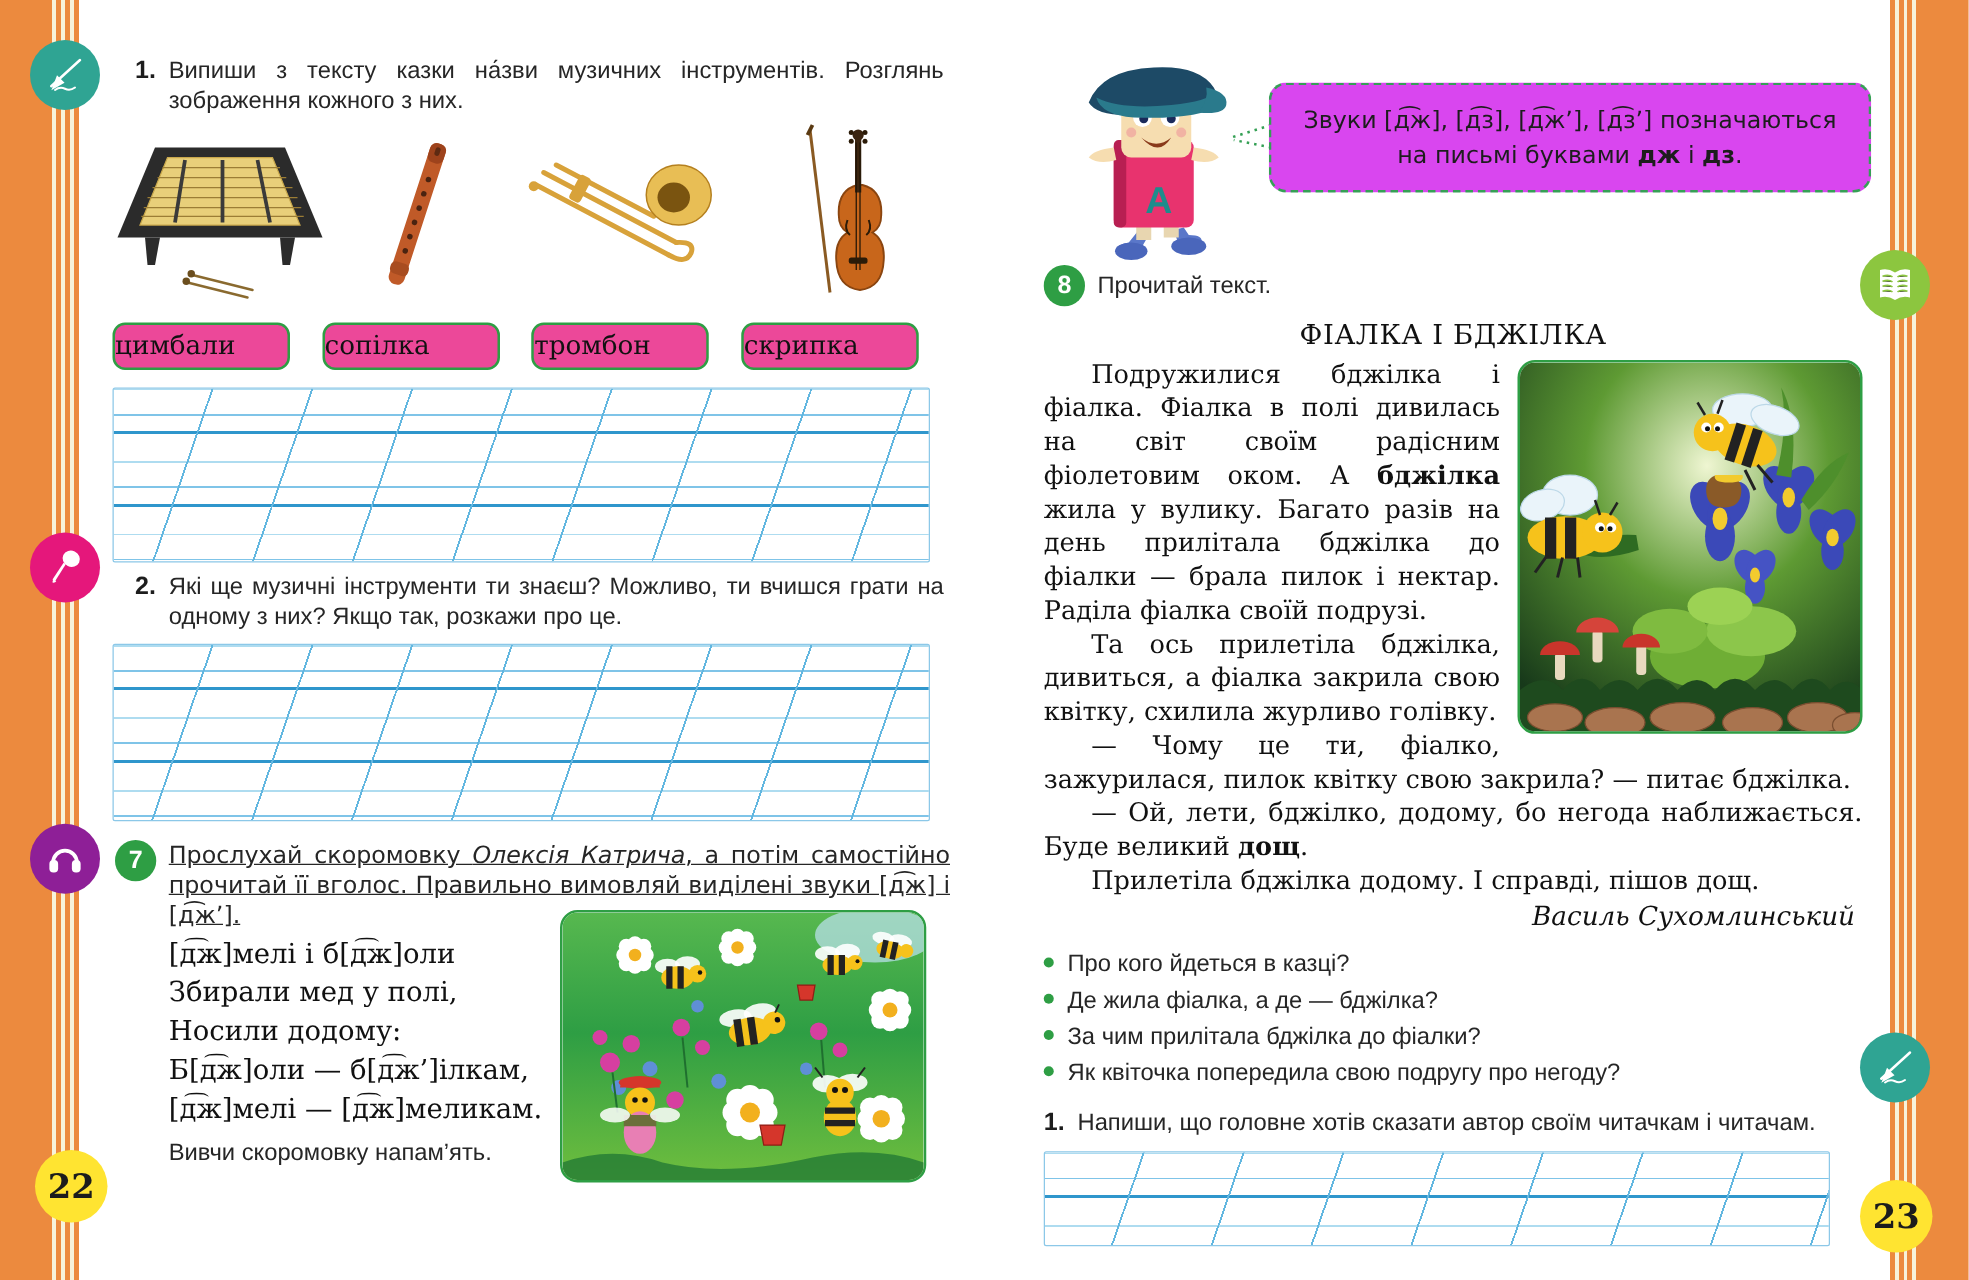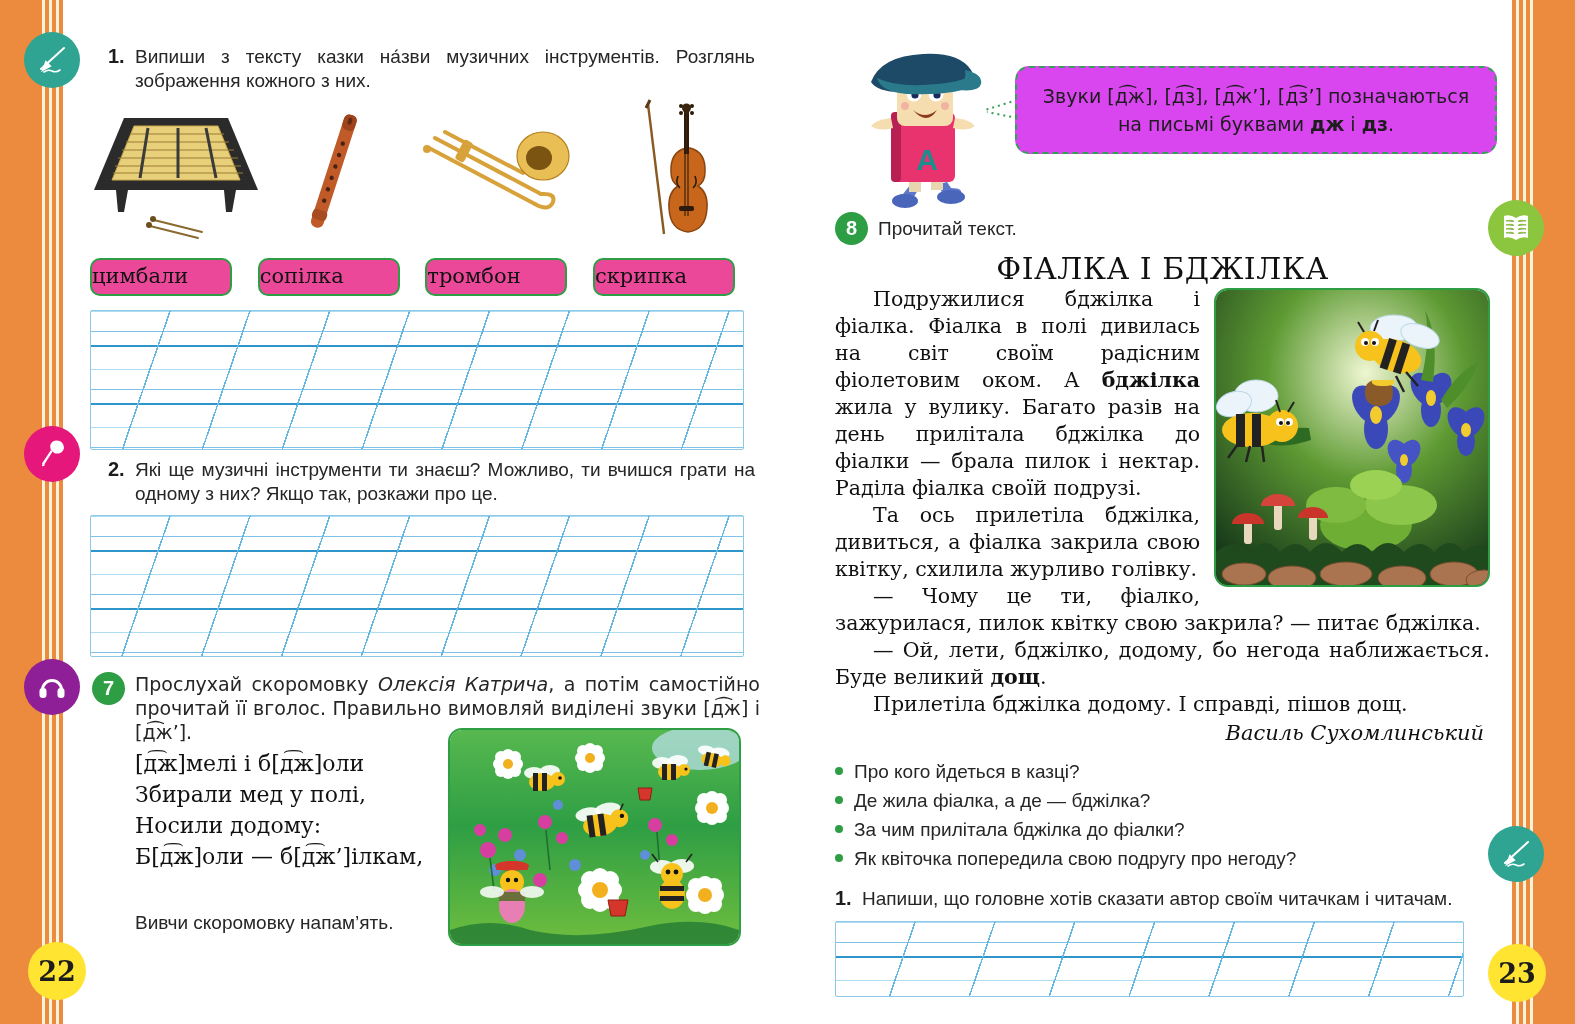"ФІАЛКА І БДЖІЛКА" .story-title { font-size: 30px -> 22px }
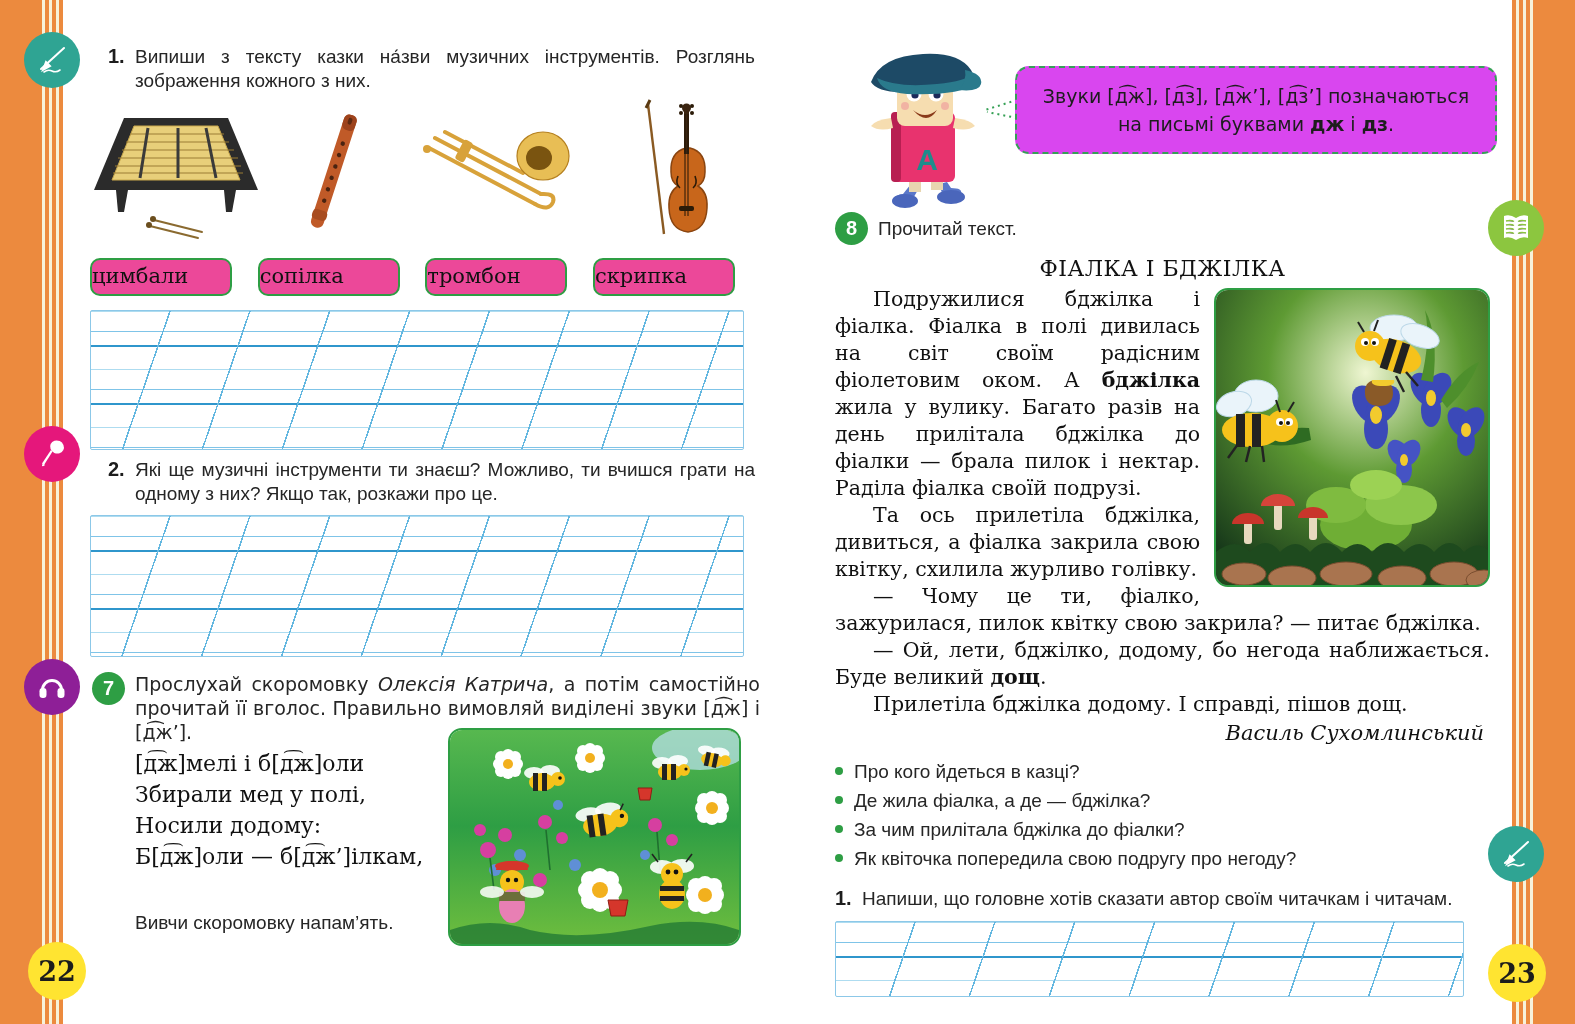"Прослухай скоромовку Олексія Катрича, а" span.ttext { text-decoration: none -> underline }
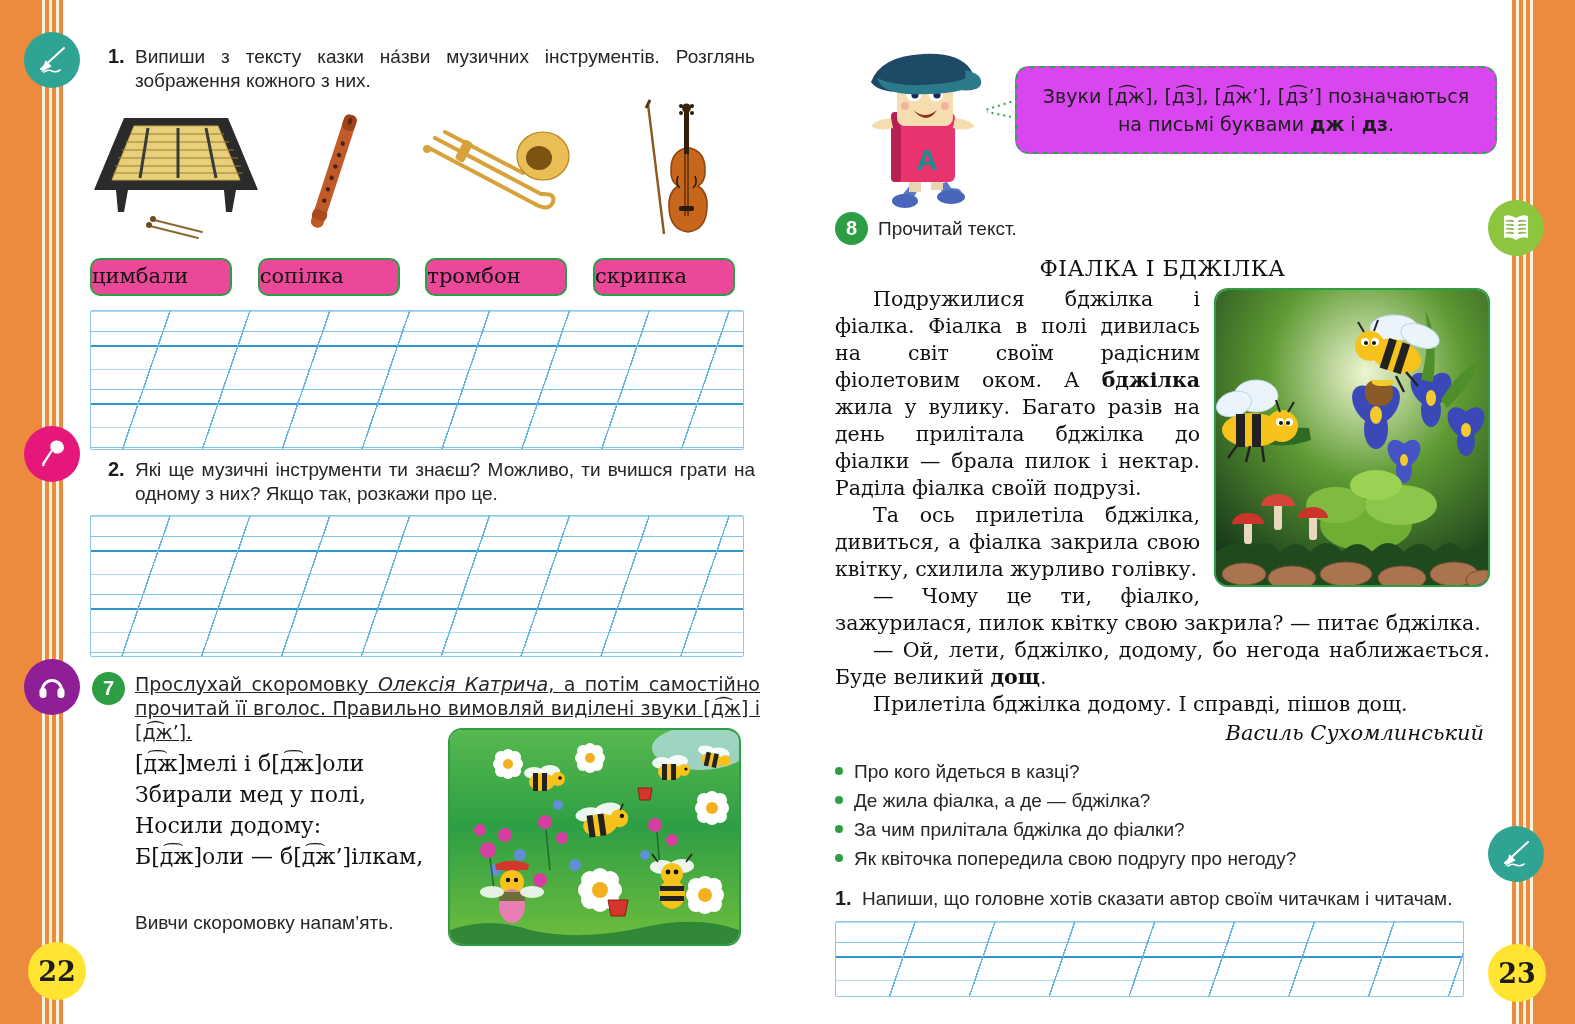"[д͡ж]мелі — [д͡ж]меликам." div { html: none -> <div>[д͡ж]мелі — [д͡ж]меликам.</div> }
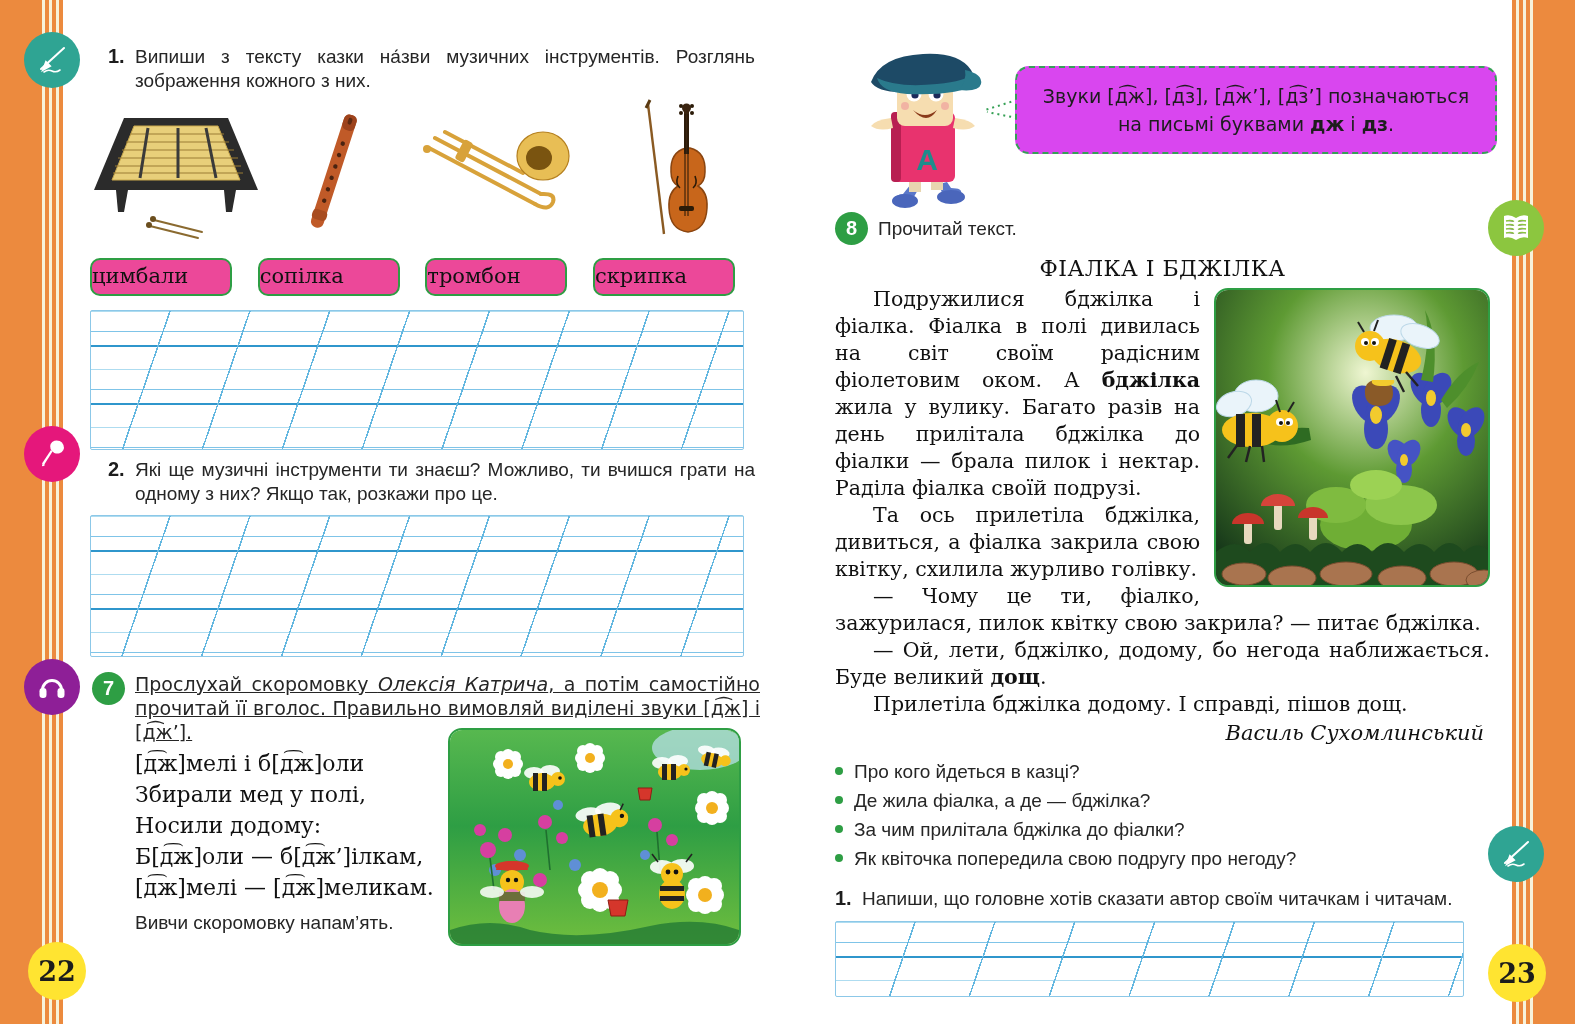"22" div.page-circle { top: 942px -> 920px }
